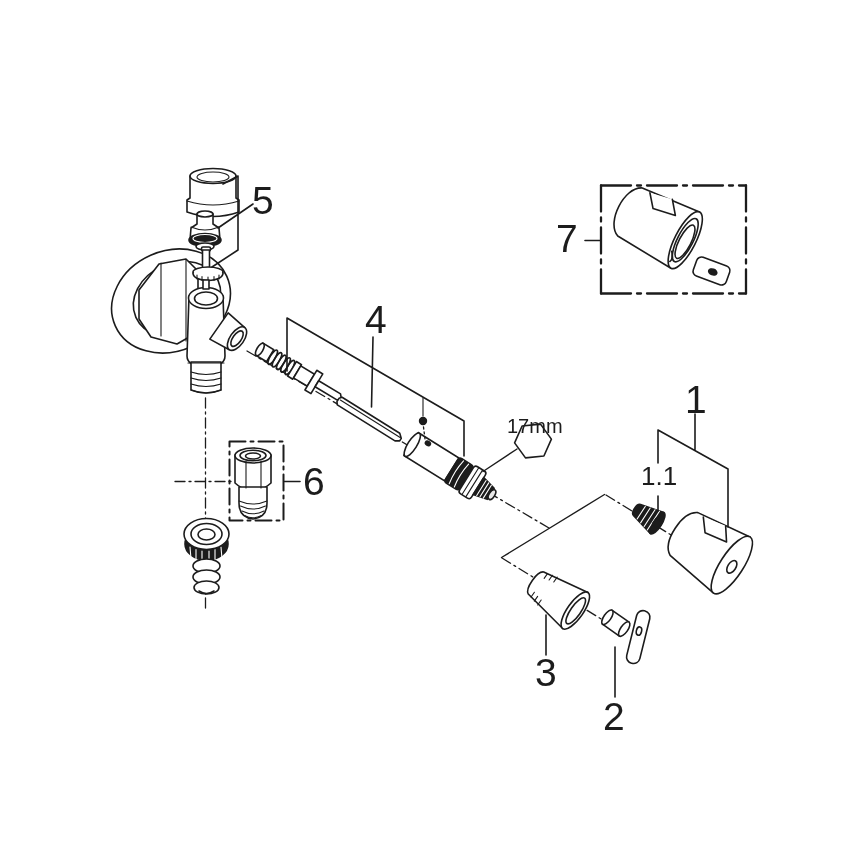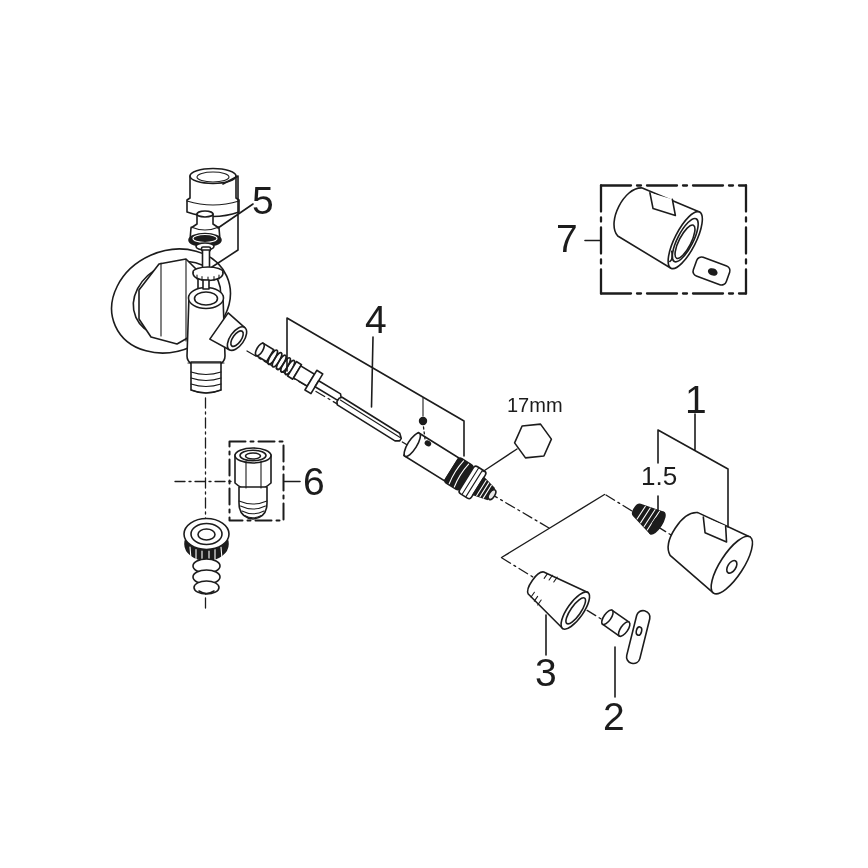"17mm" span.lbl { top: 395px -> 416px }
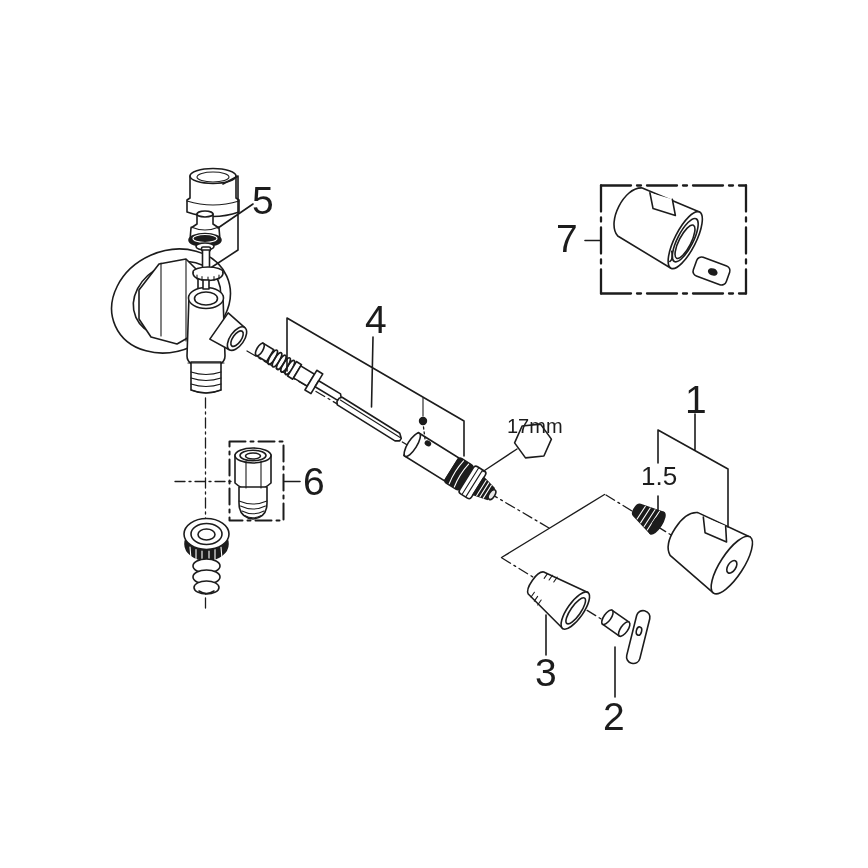"1.5" span.lbl { text: 1.5 -> 1.1 }
